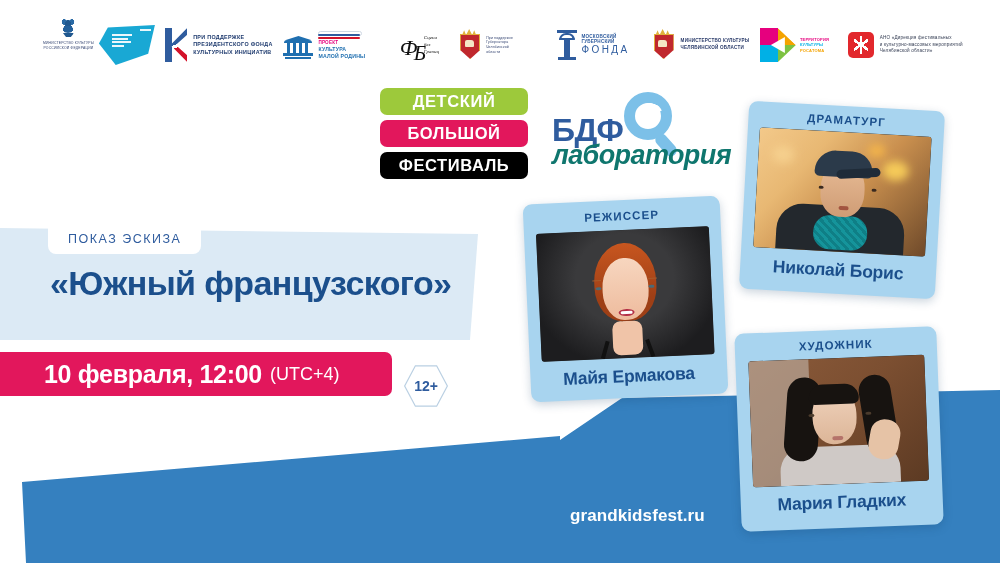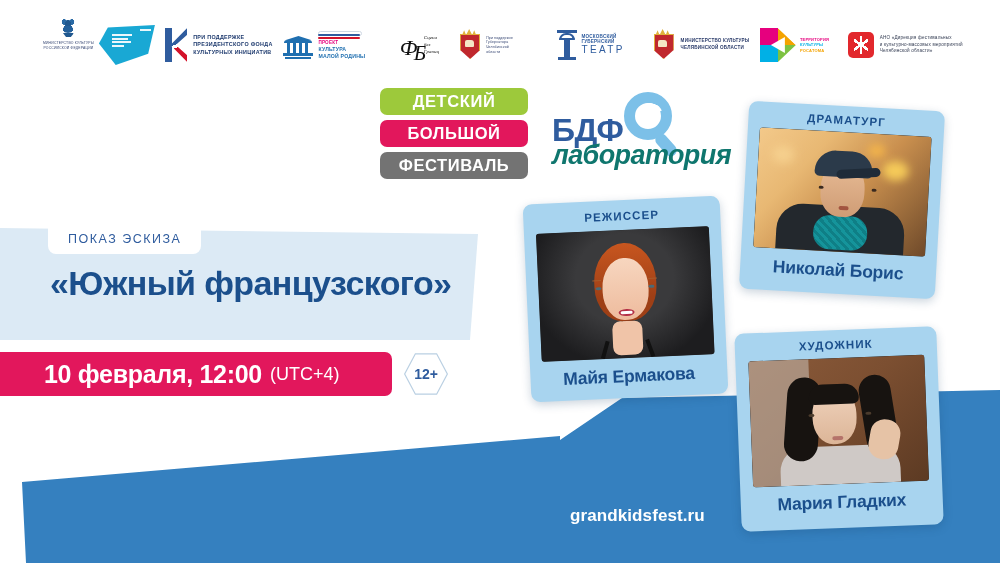"ТЕАТР" span.c { text: ТЕАТР -> ФОНДА }
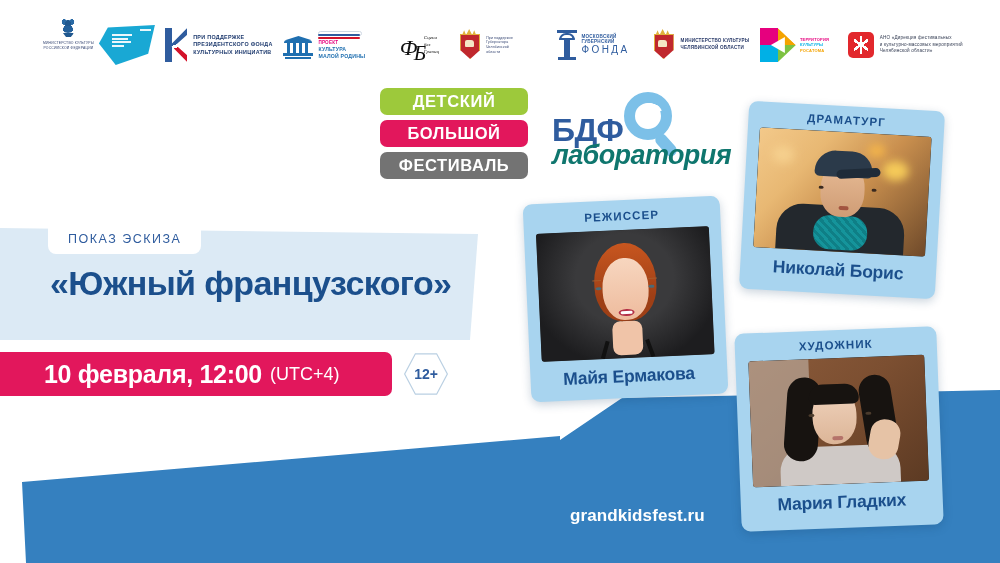"ФЕСТИВАЛЬ" .pill.p3 { background: #737373 -> #000000 }
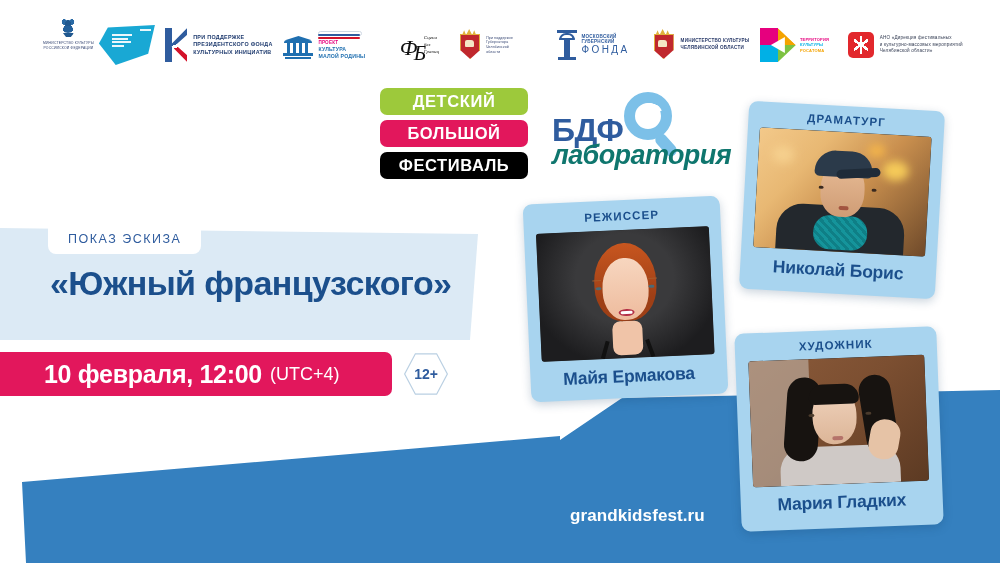"12+" .age { top: 352px -> 364px }
